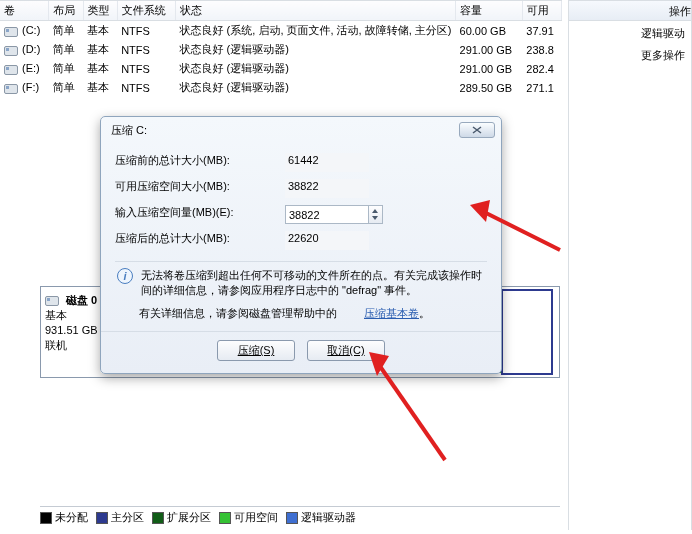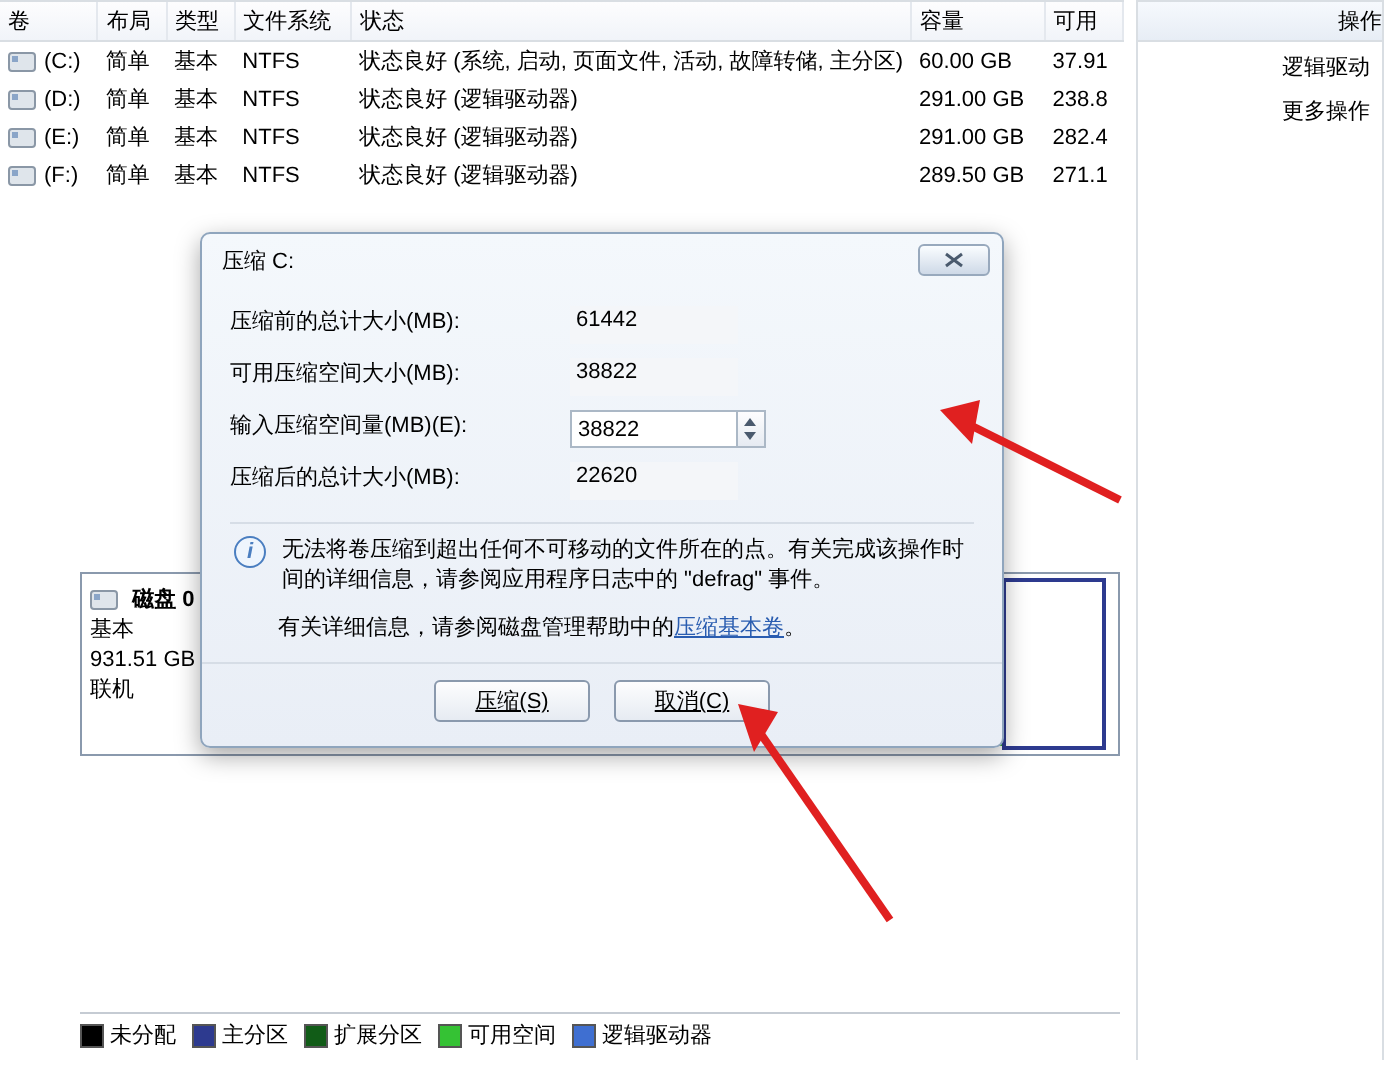"压缩基本卷" .dlg-link a { margin-left: none -> 27px }
